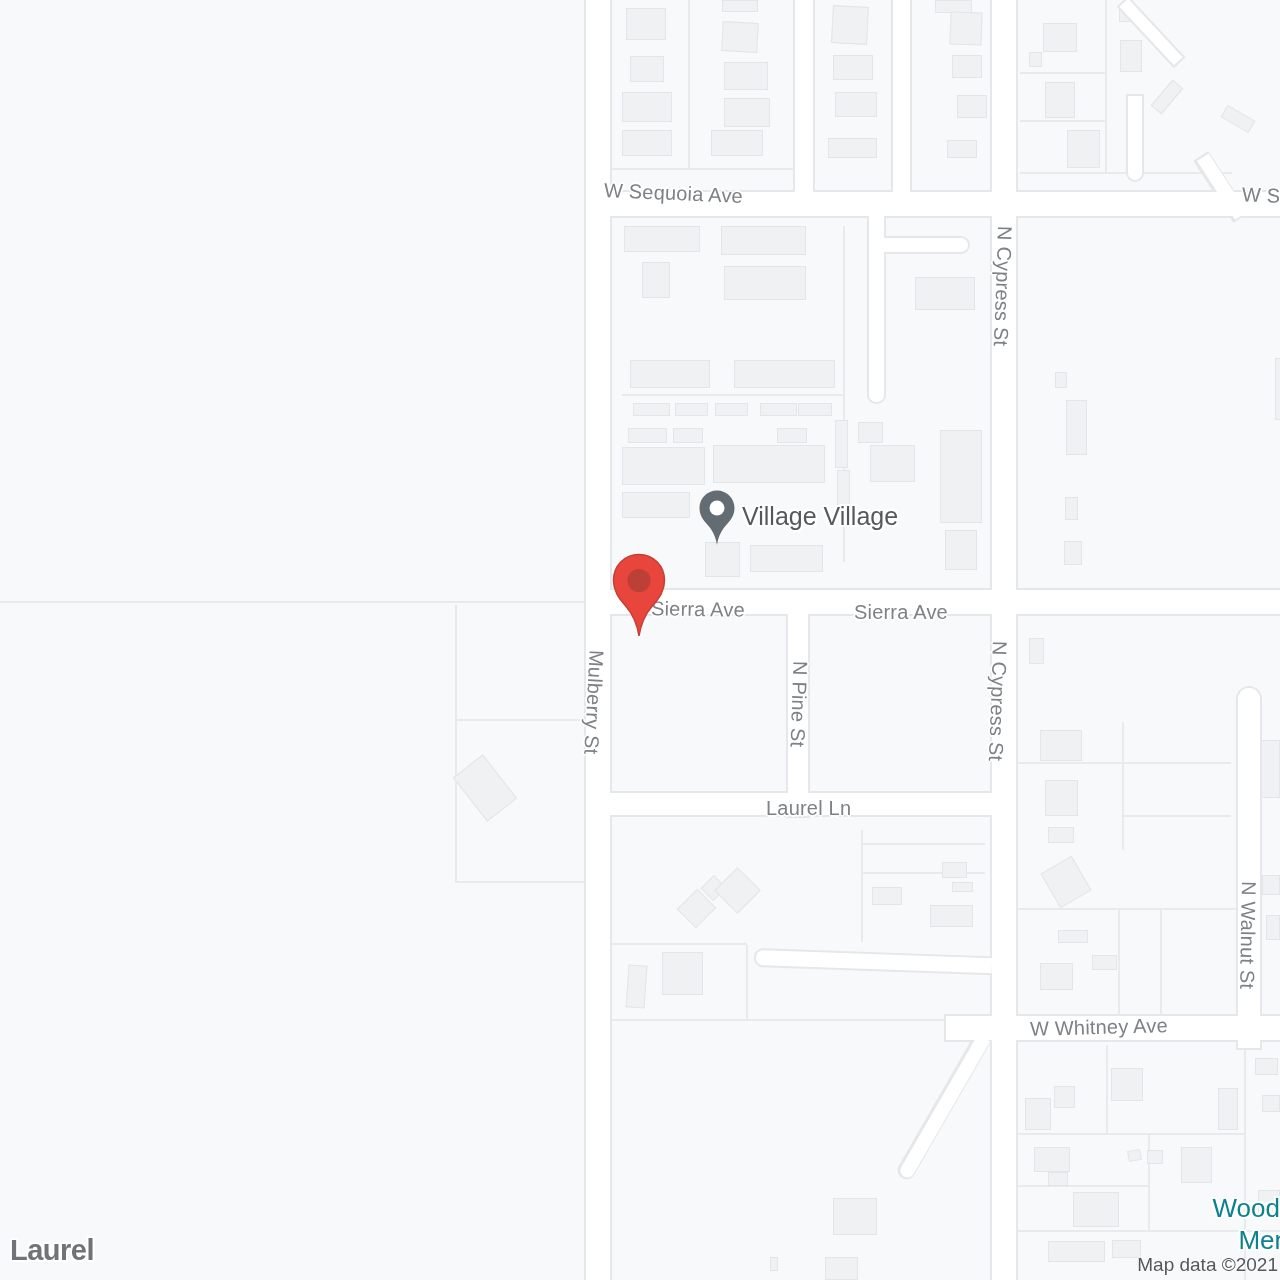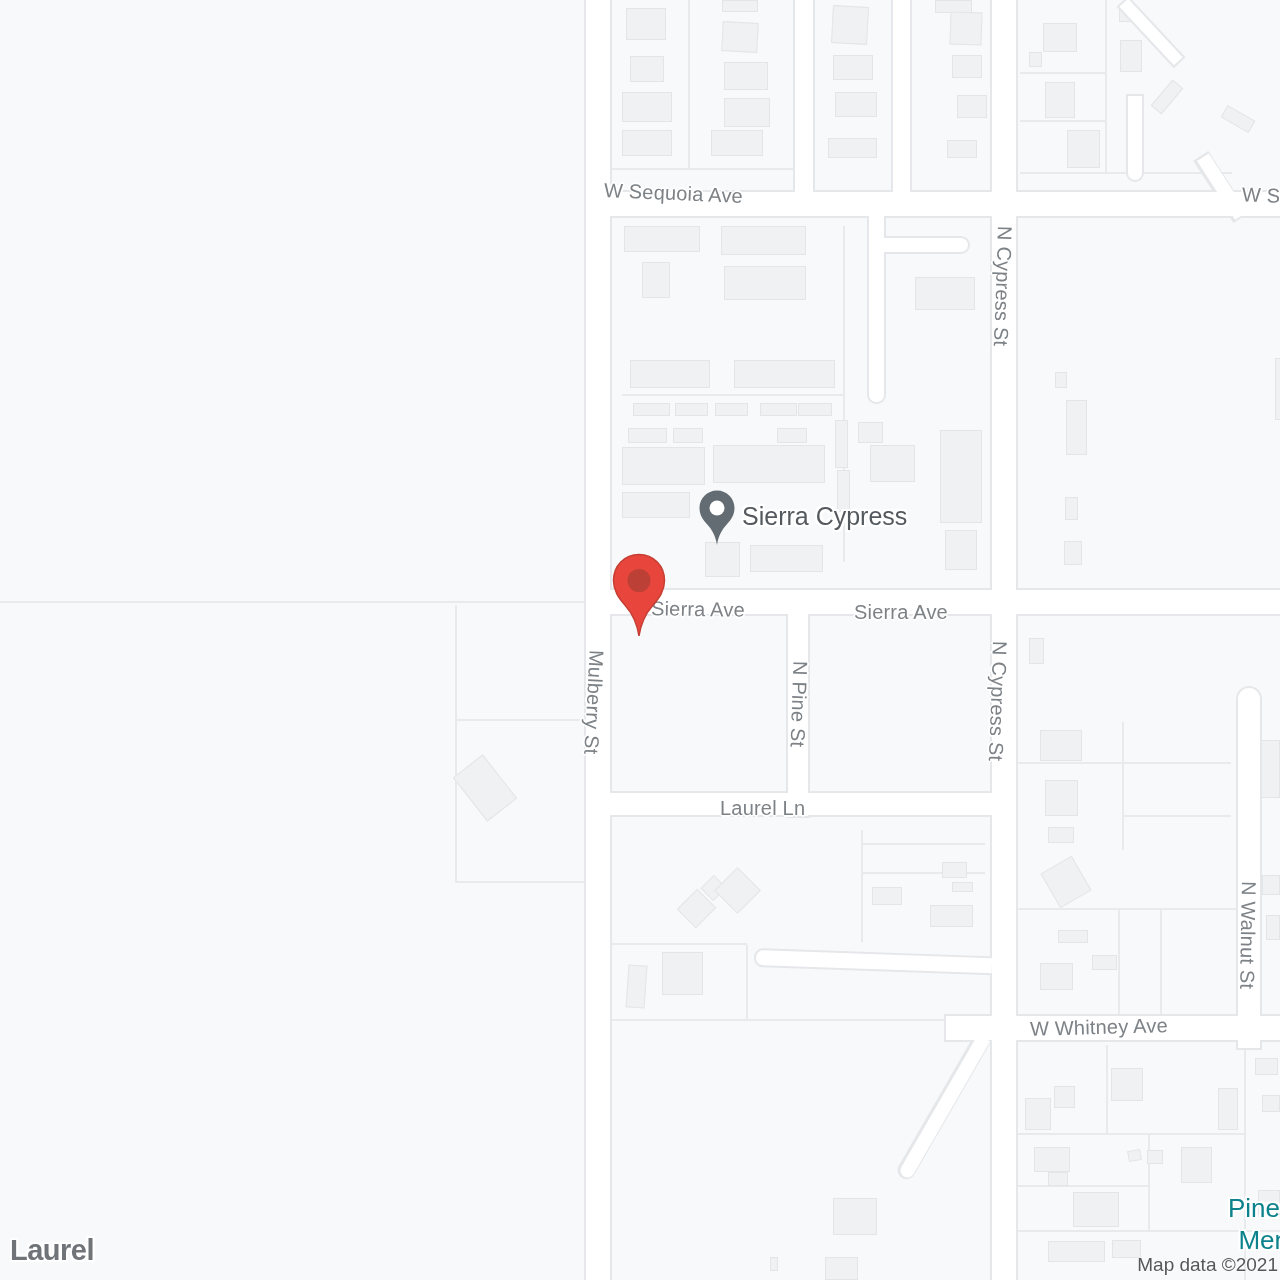"Sierra Cypress" span.poi-label { text: Sierra Cypress -> Village Village }
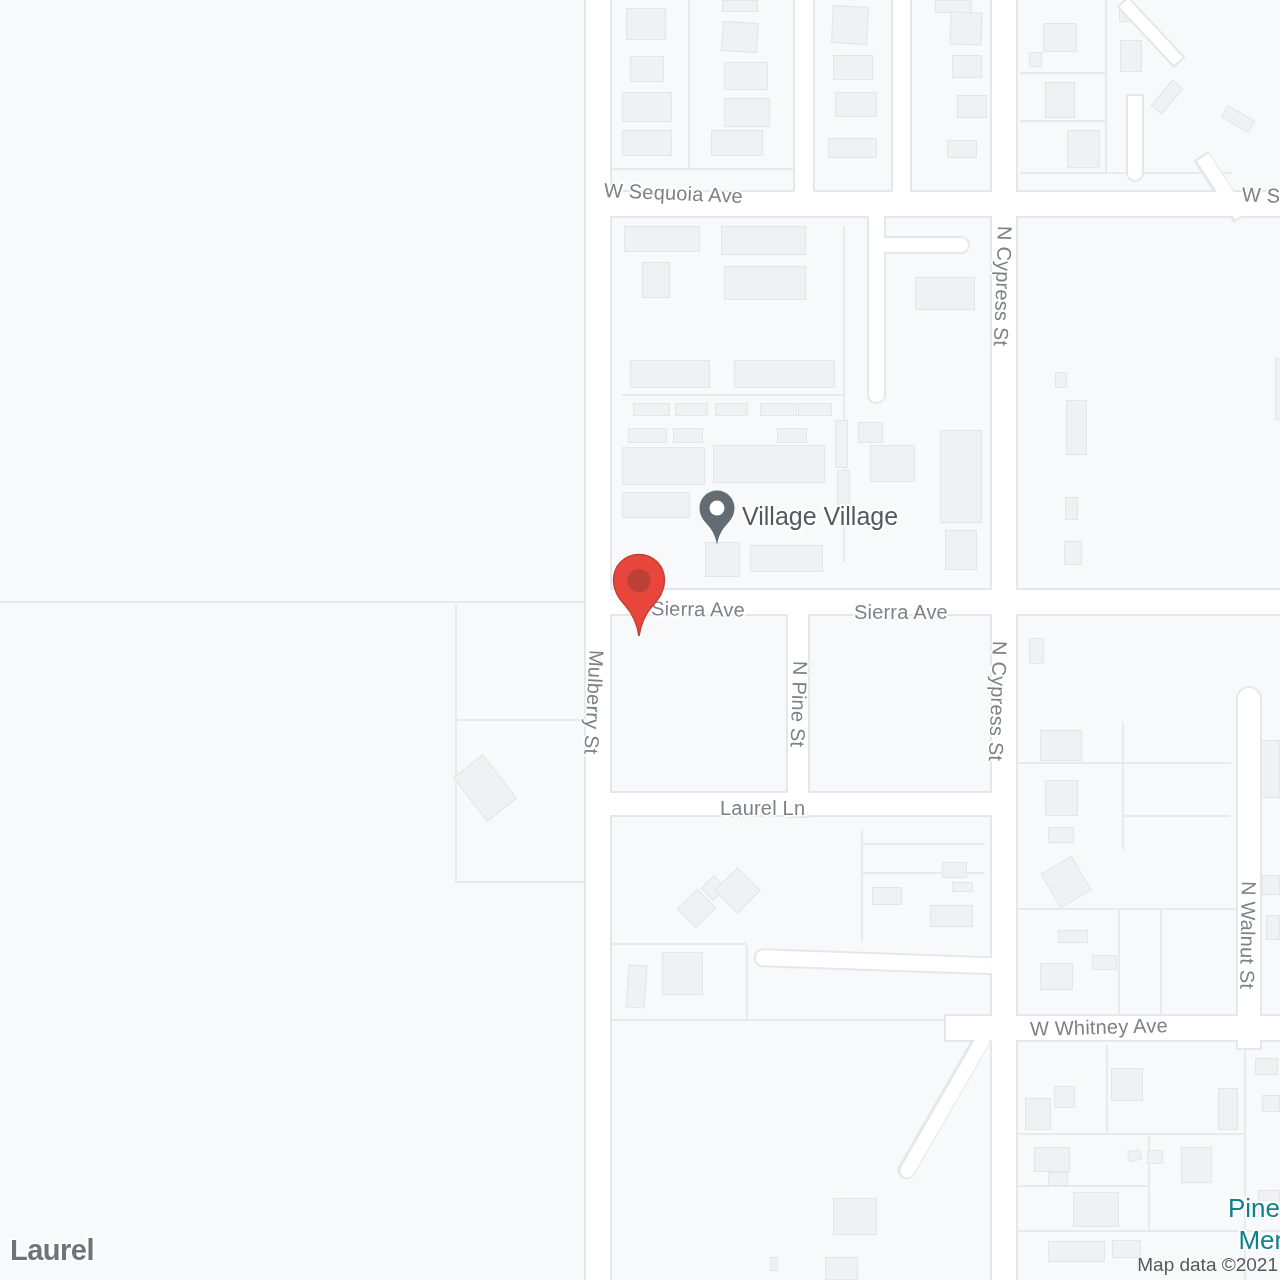"Laurel Ln" span.slabel { left: 720px -> 766px }
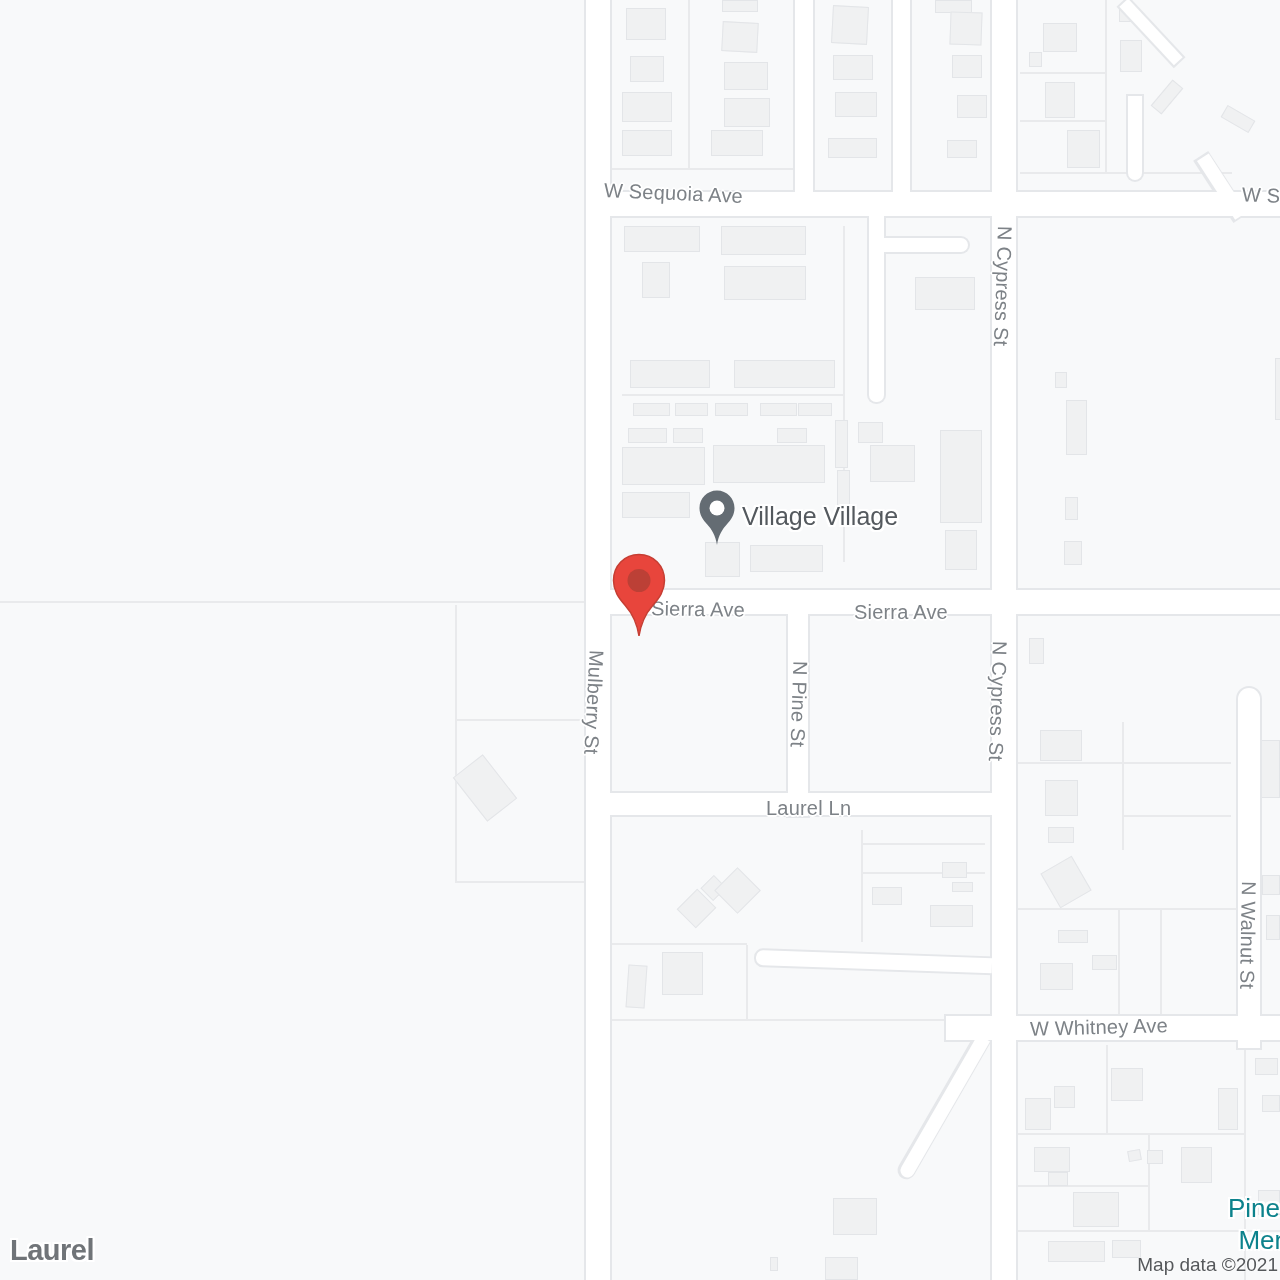"Pine" div { text: Pine -> Wood }
